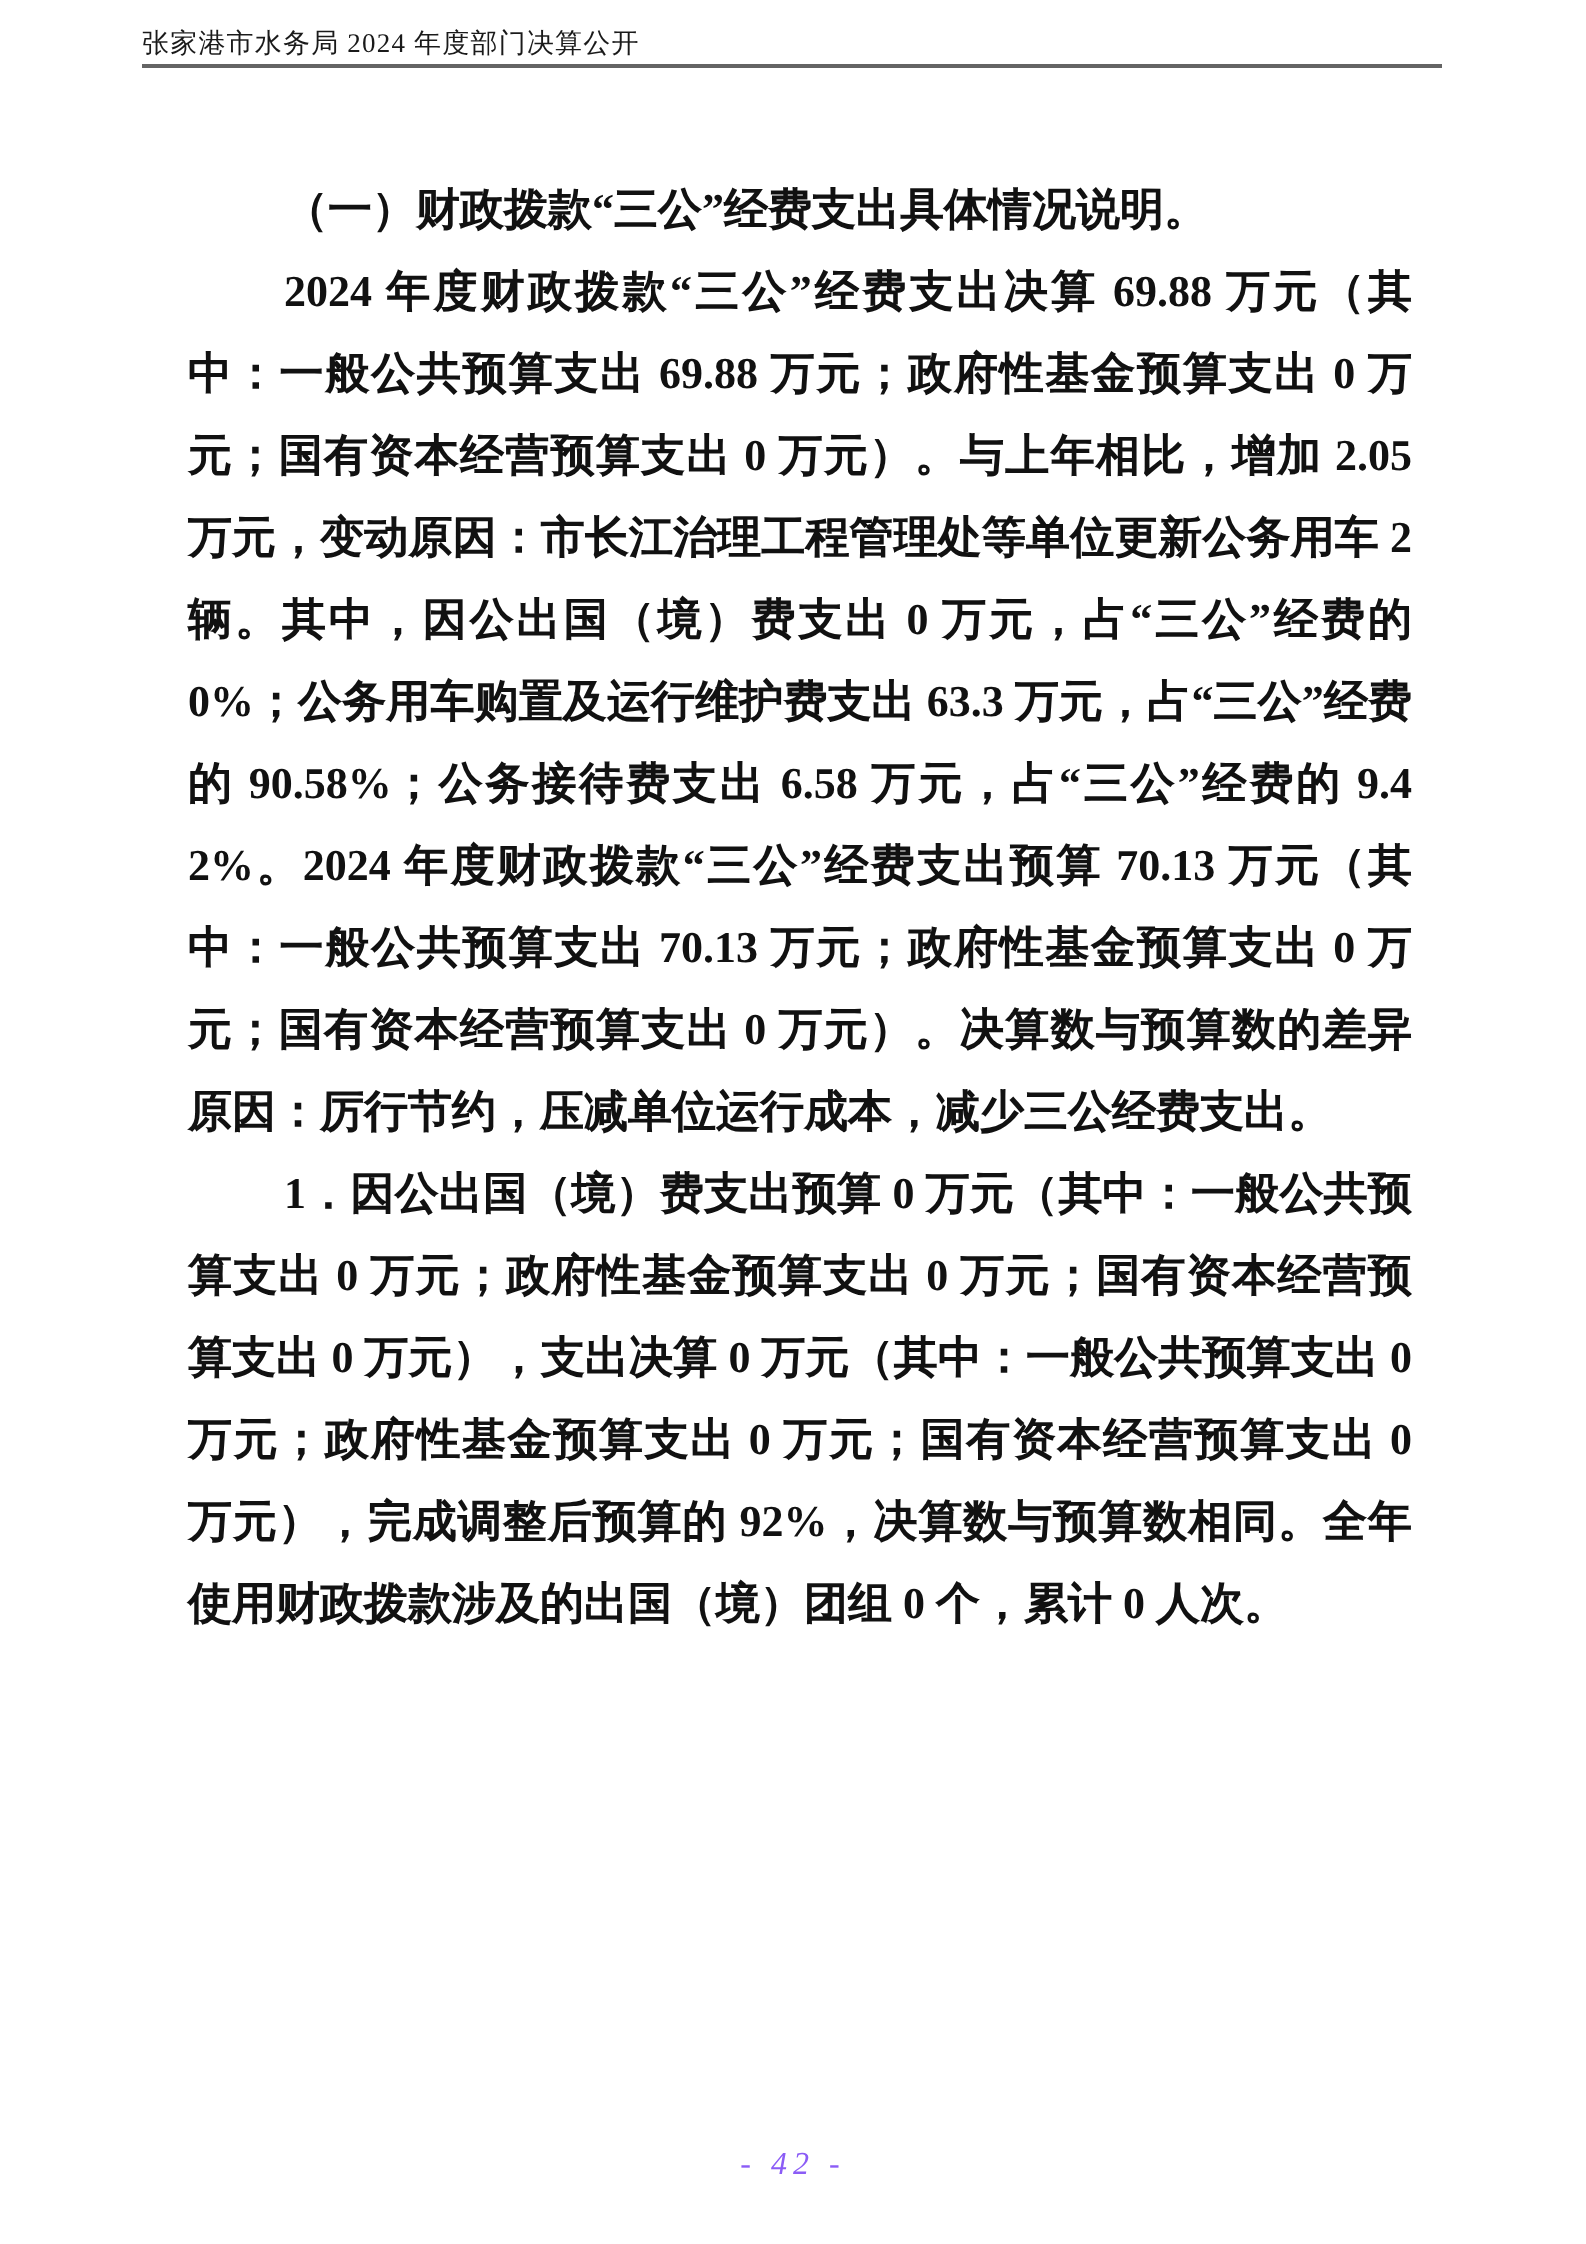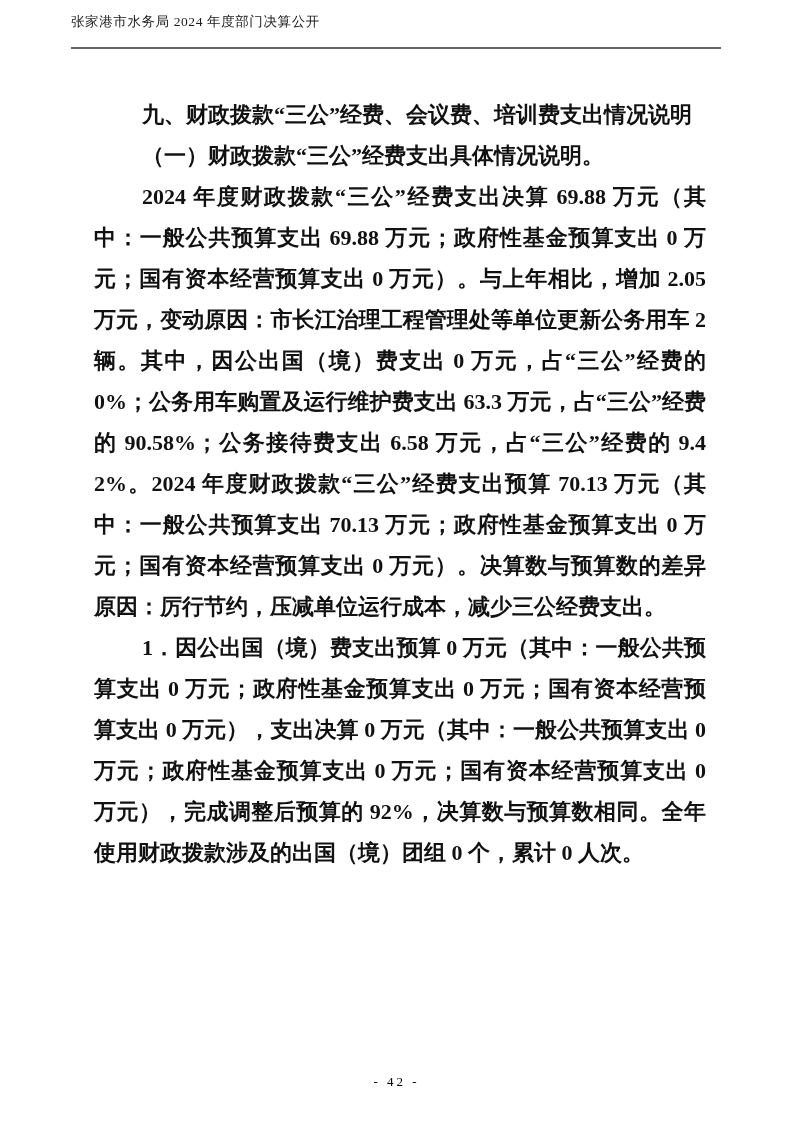"张家港市水务局 2024 年度部门决算公开" .header-title { padding-bottom: 16px -> 1px }
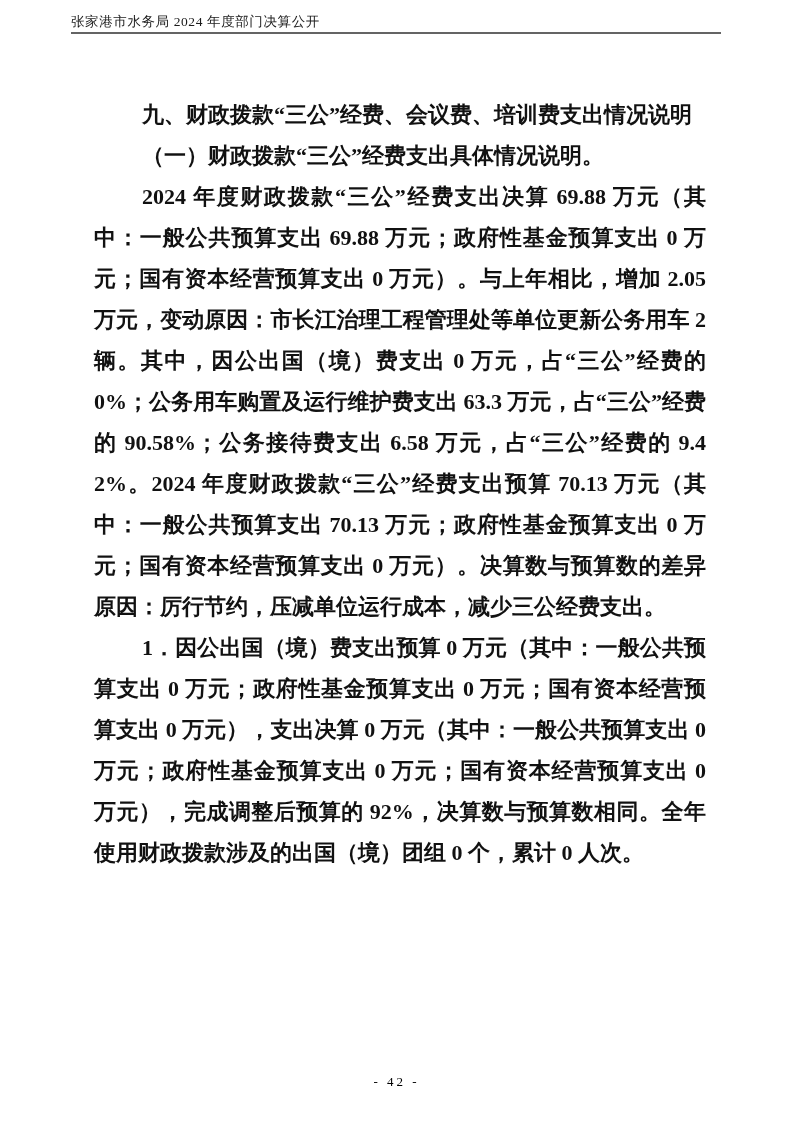"九、财政拨款“三公”经费、会议费、培训费支出情况说明" p.para { html: <p>九、财政拨款“三公”经费、会议费、培训费支出情况说明</p> -> none }
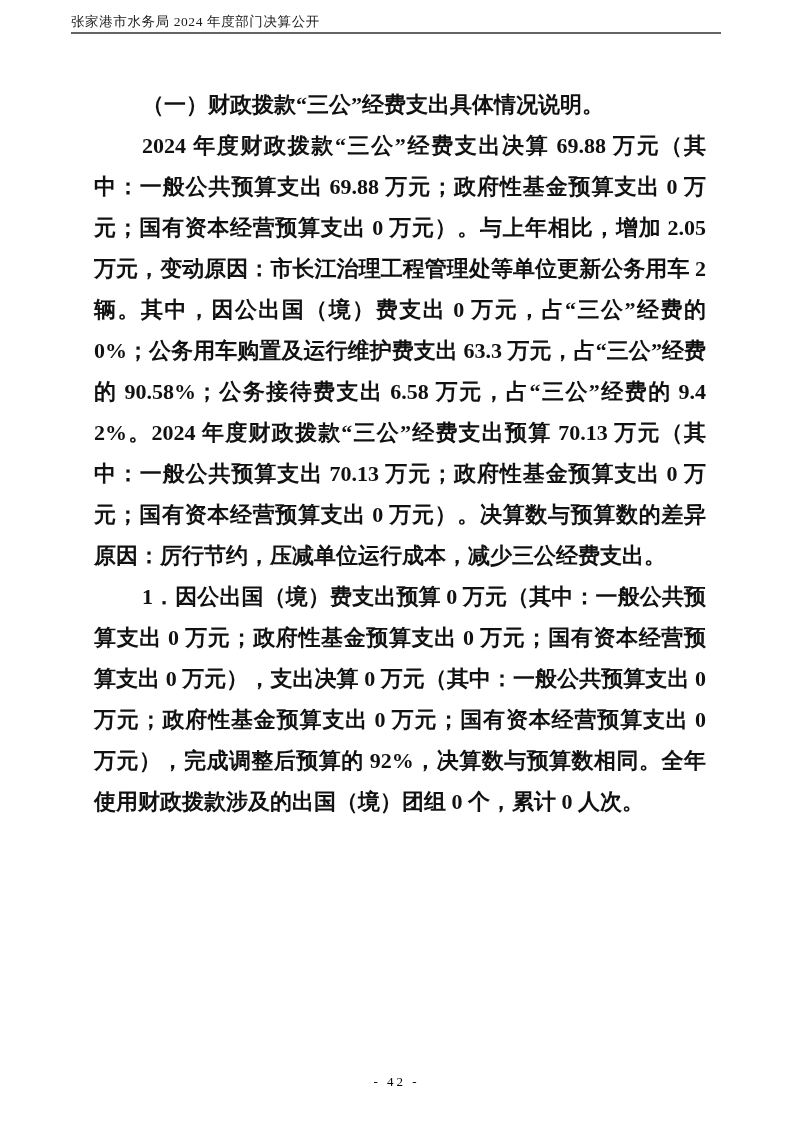"- 42 -" .page-footer { color: #000000 -> #8b5cf6; font-size: 13px -> 16px; font-style: none -> italic }
